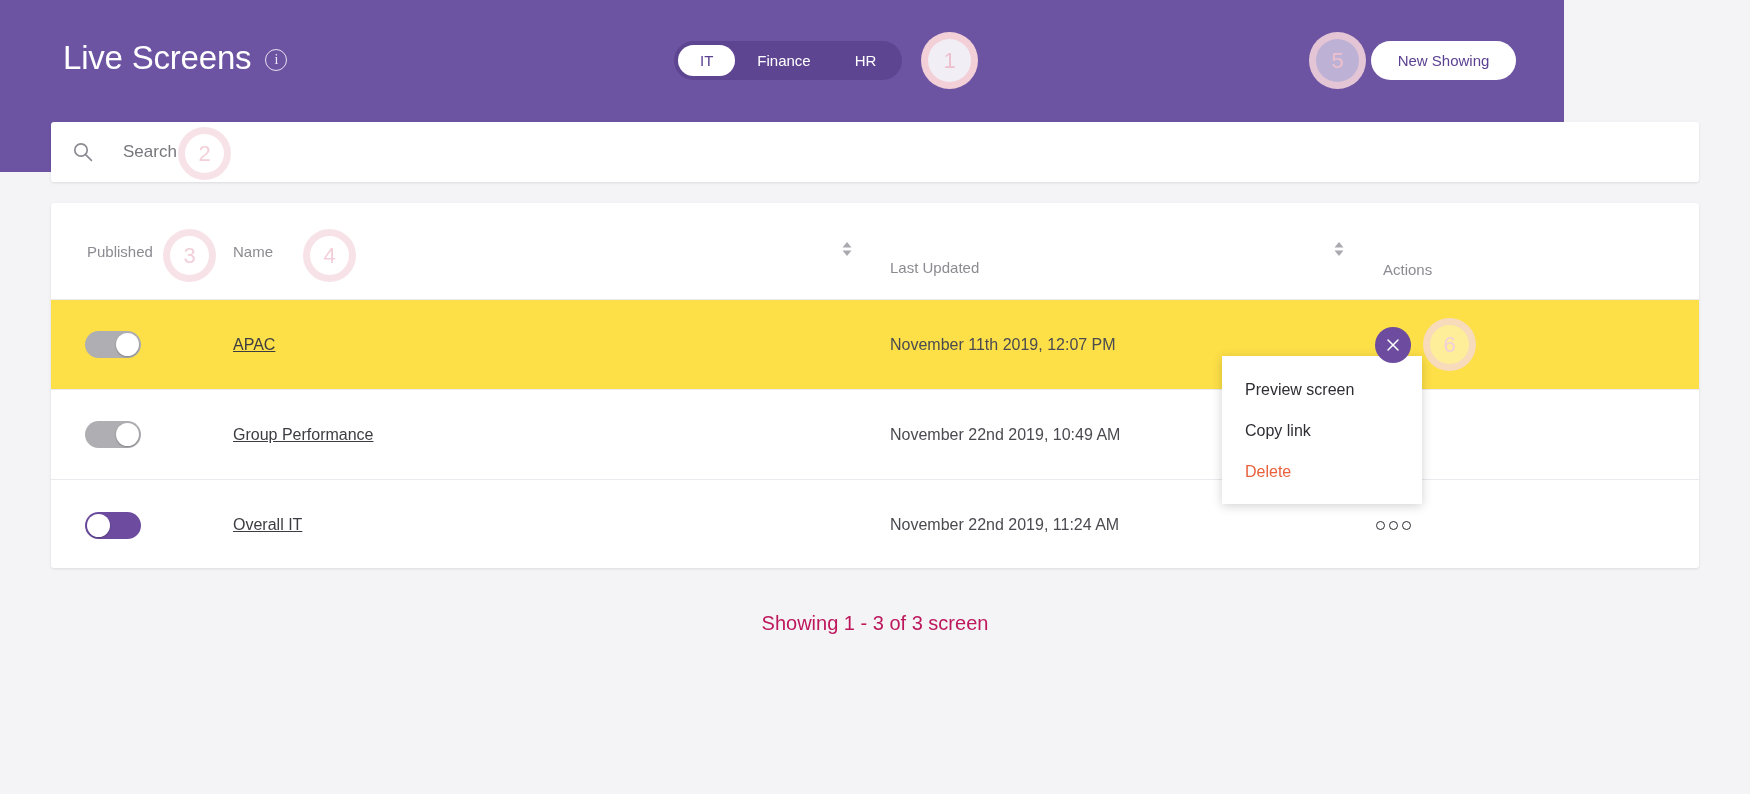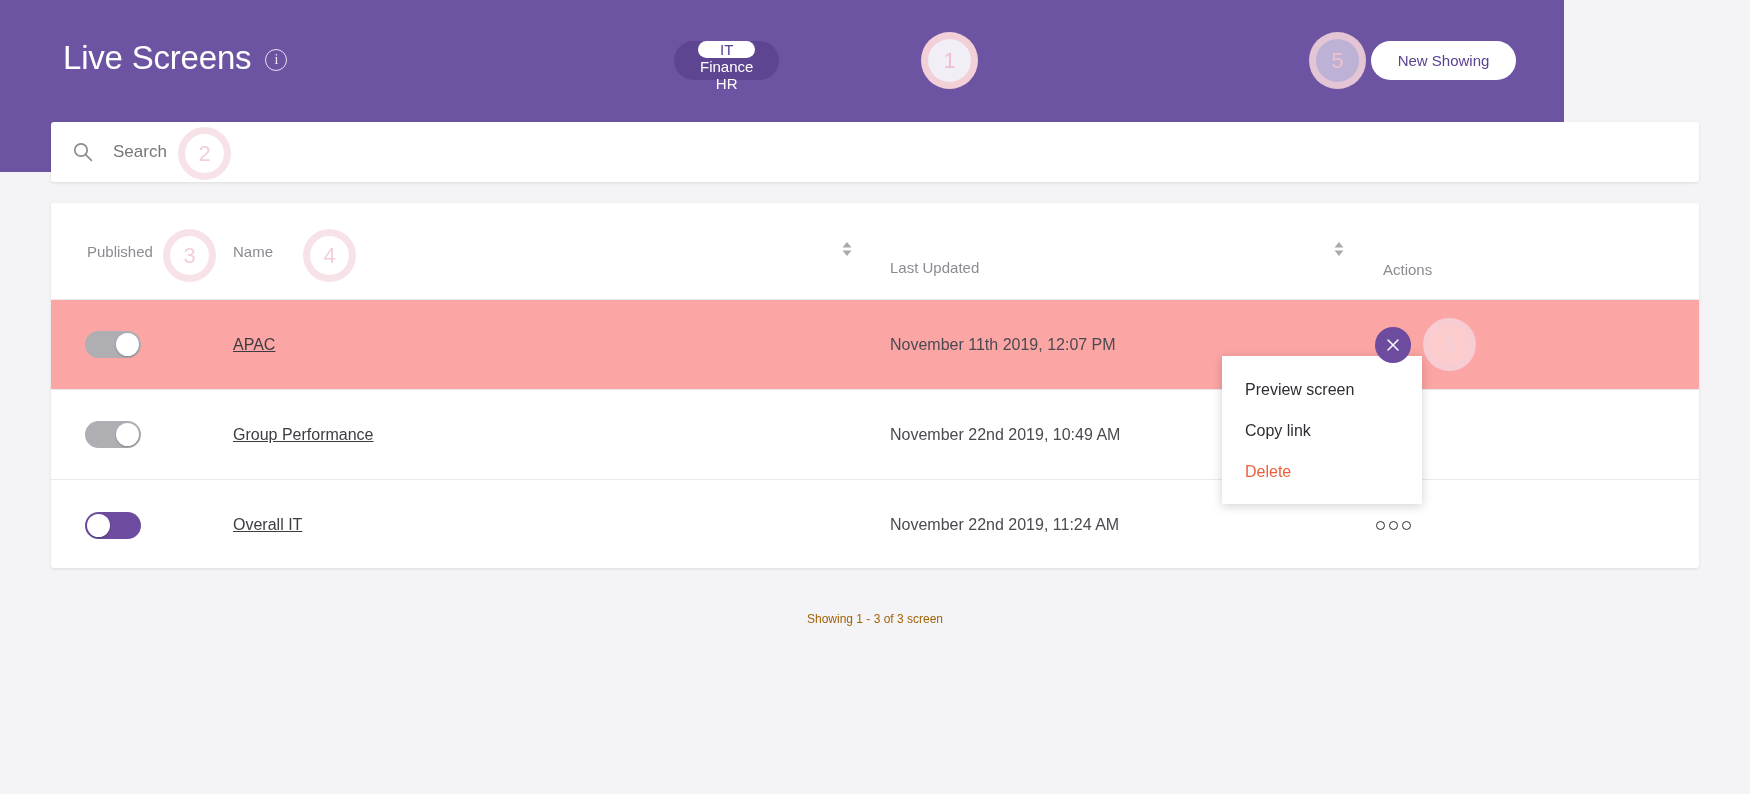"IT" .tabs { flex-direction: column -> none }
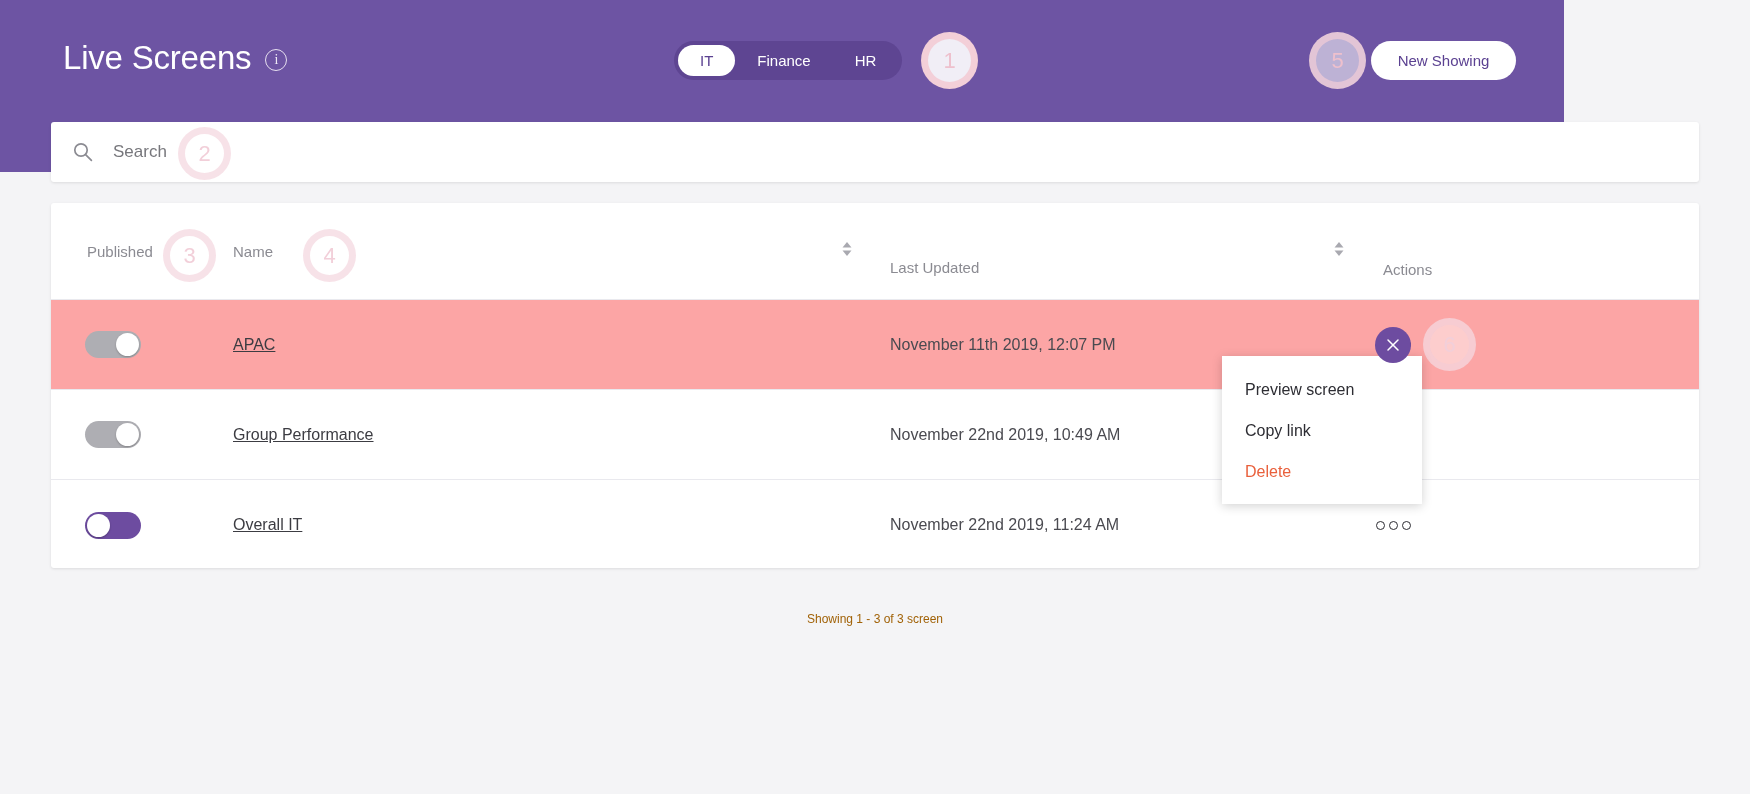"Search" .search-bar { gap: none -> 10px }
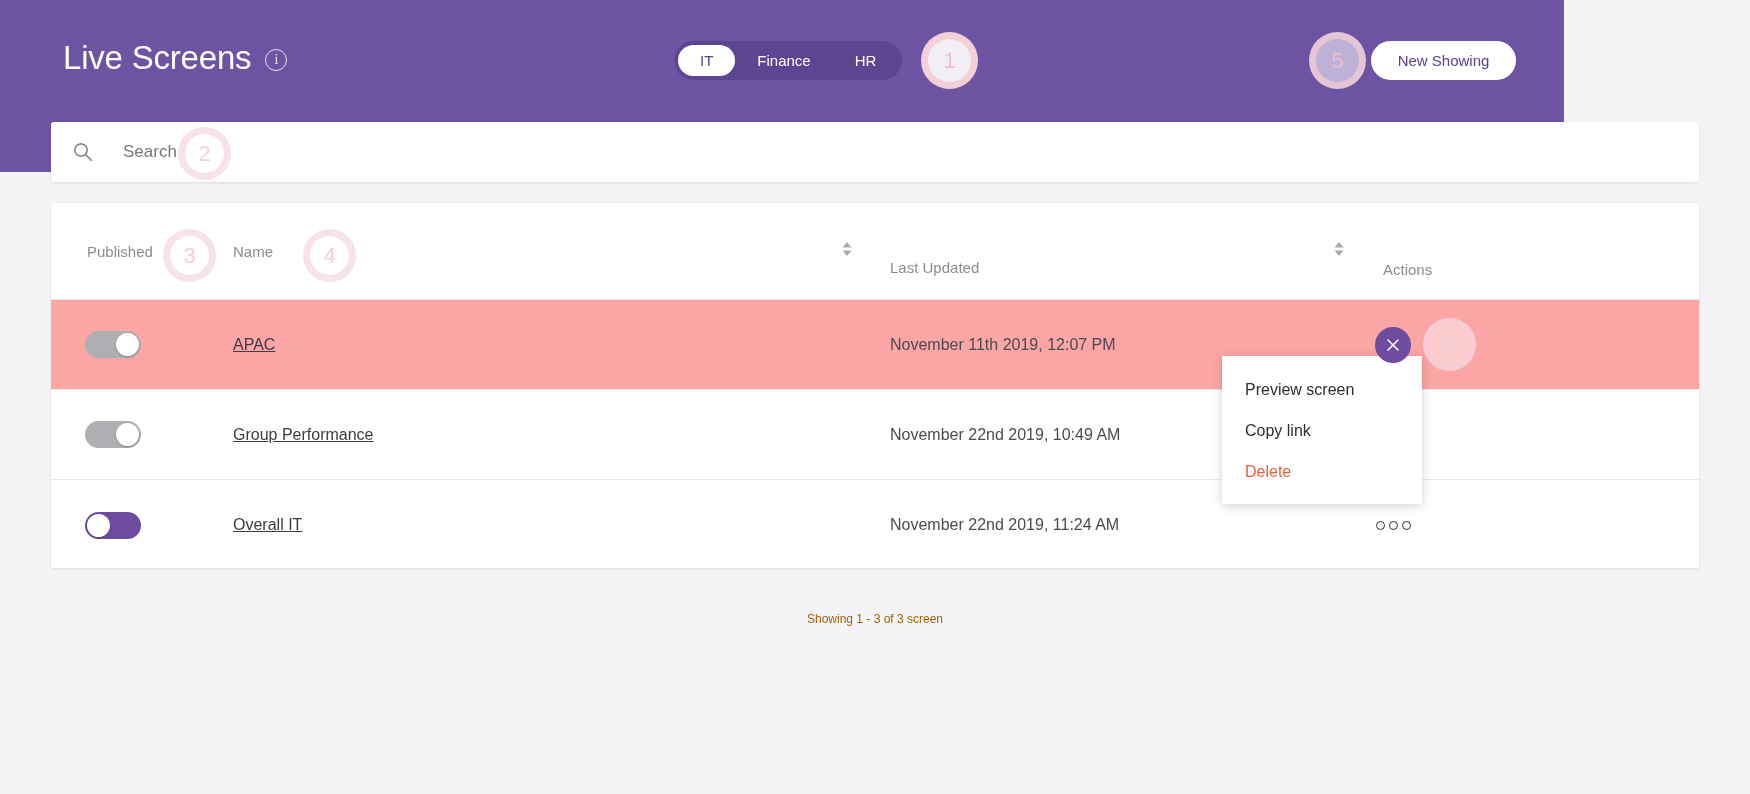"APAC" .row.highlight { background: #fca5a5 -> #fde047 }
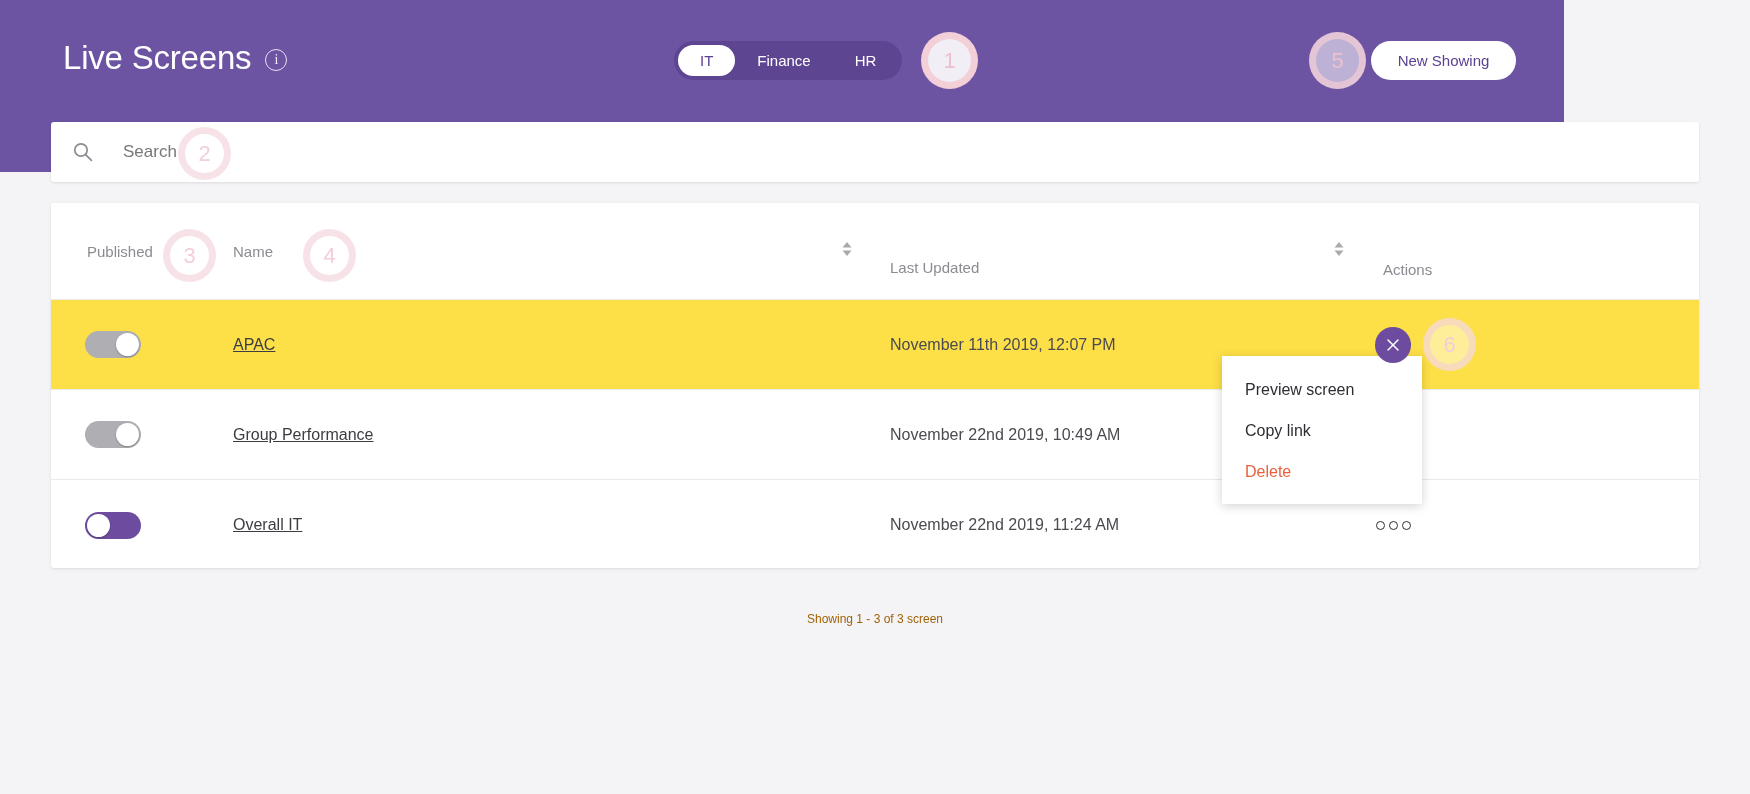"Showing 1 - 3 of" .footer { color: #a16207 -> #be185d; font-size: 12px -> 20px }
